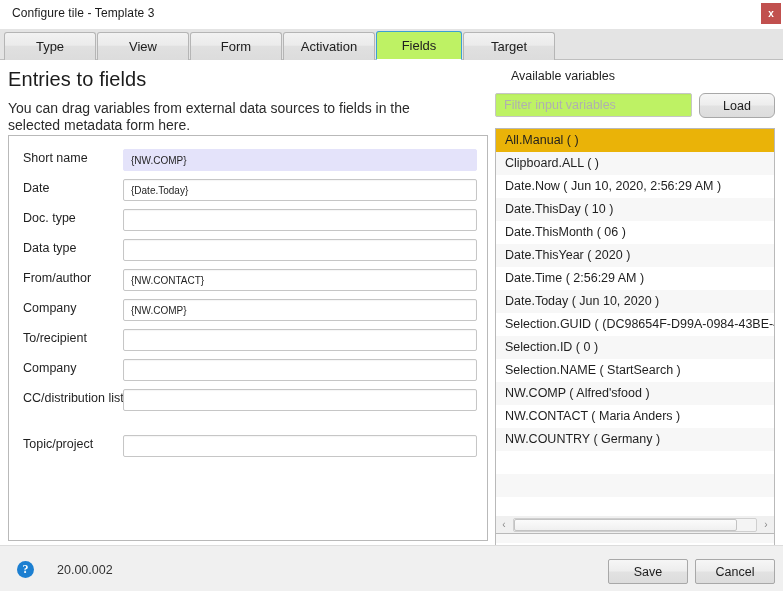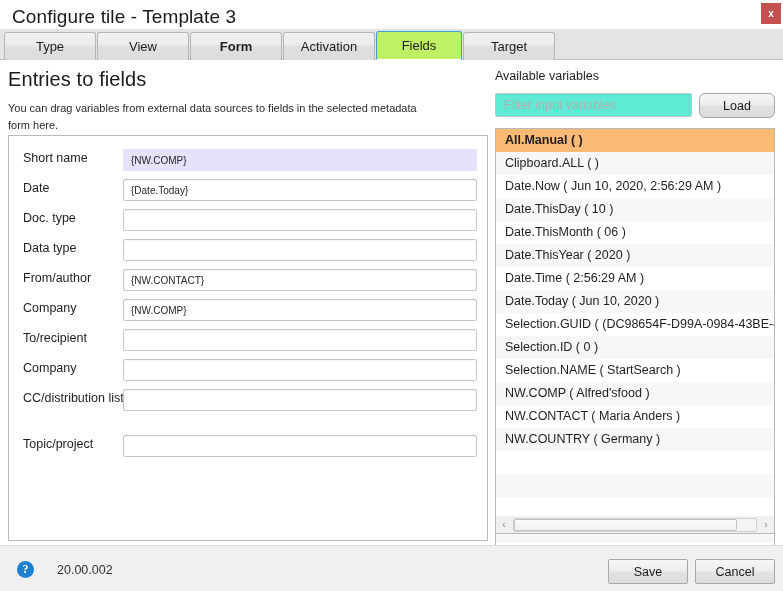"Configure tile - Template 3" .titlebar-text { font-size: 19px -> 12px }
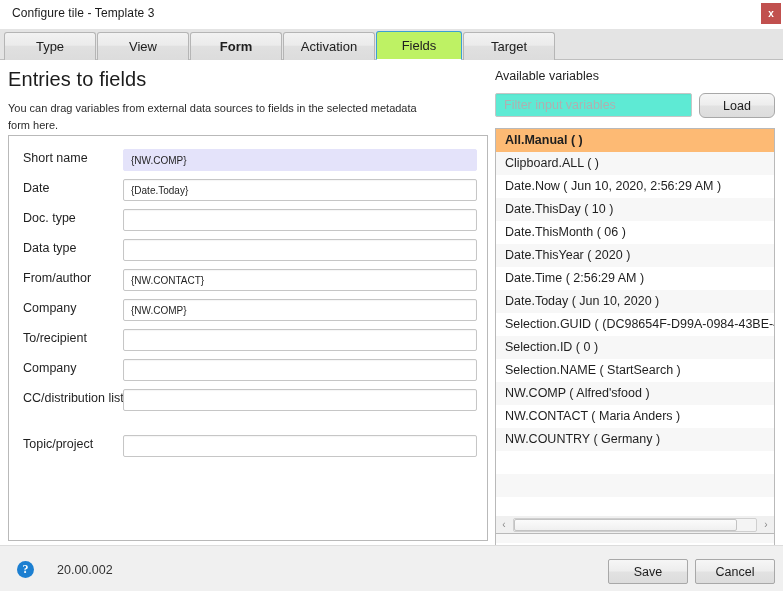"Form" div.tab { font-weight: bold -> none }
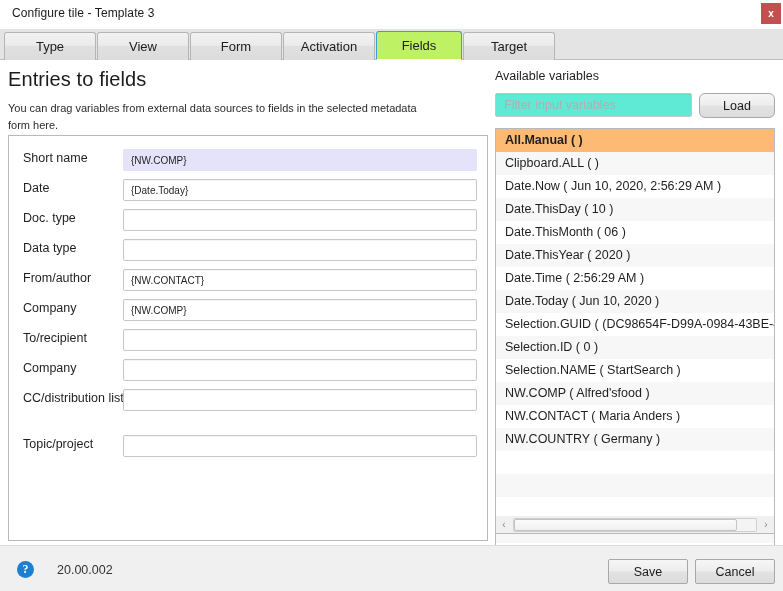"Available variables" .vars-title { left: 495px -> 511px }
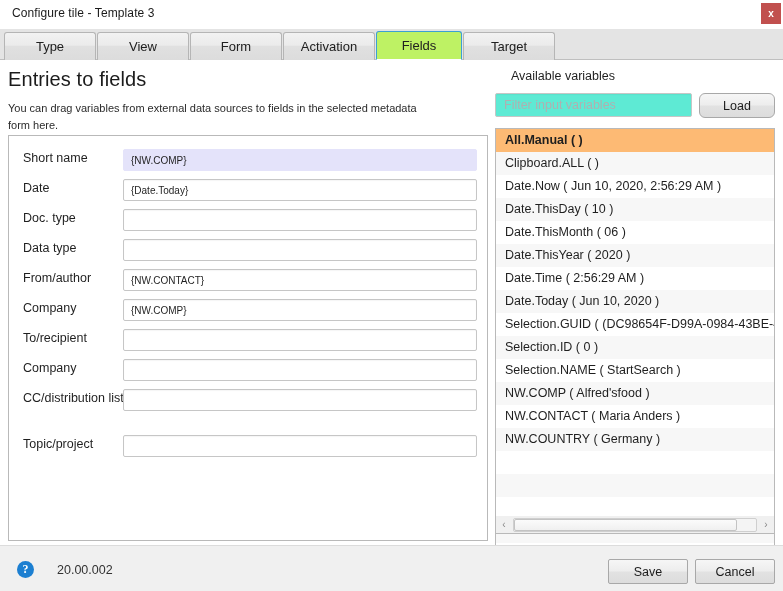"You can drag variables from" .page-desc { font-size: 11px -> 14px }
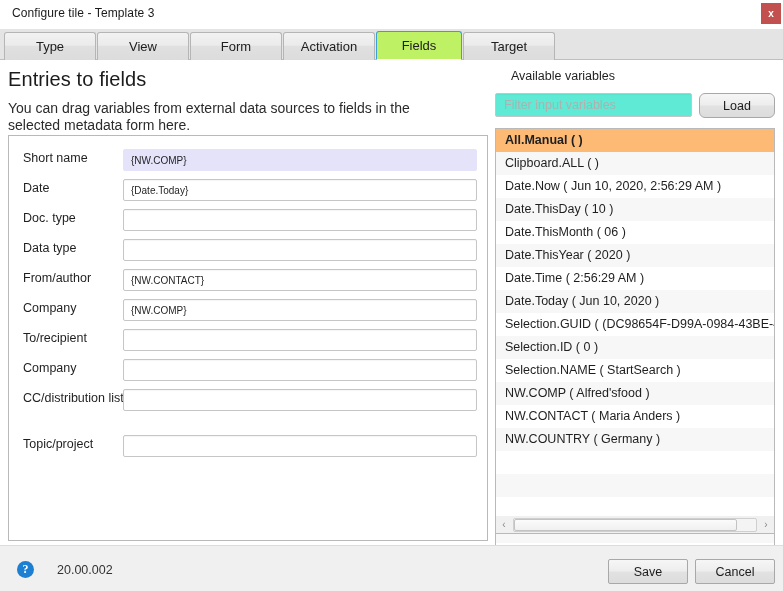"Filter input variables" .filter-input { background: #5eead4 -> #bef264 }
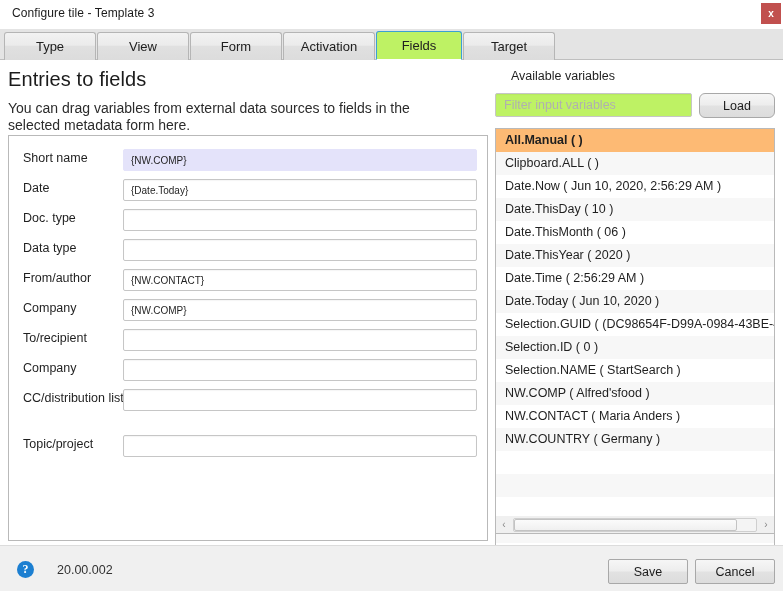"All.Manual ( )" .var-row.selected { background: #fdba74 -> #eab308; font-weight: bold -> none }
